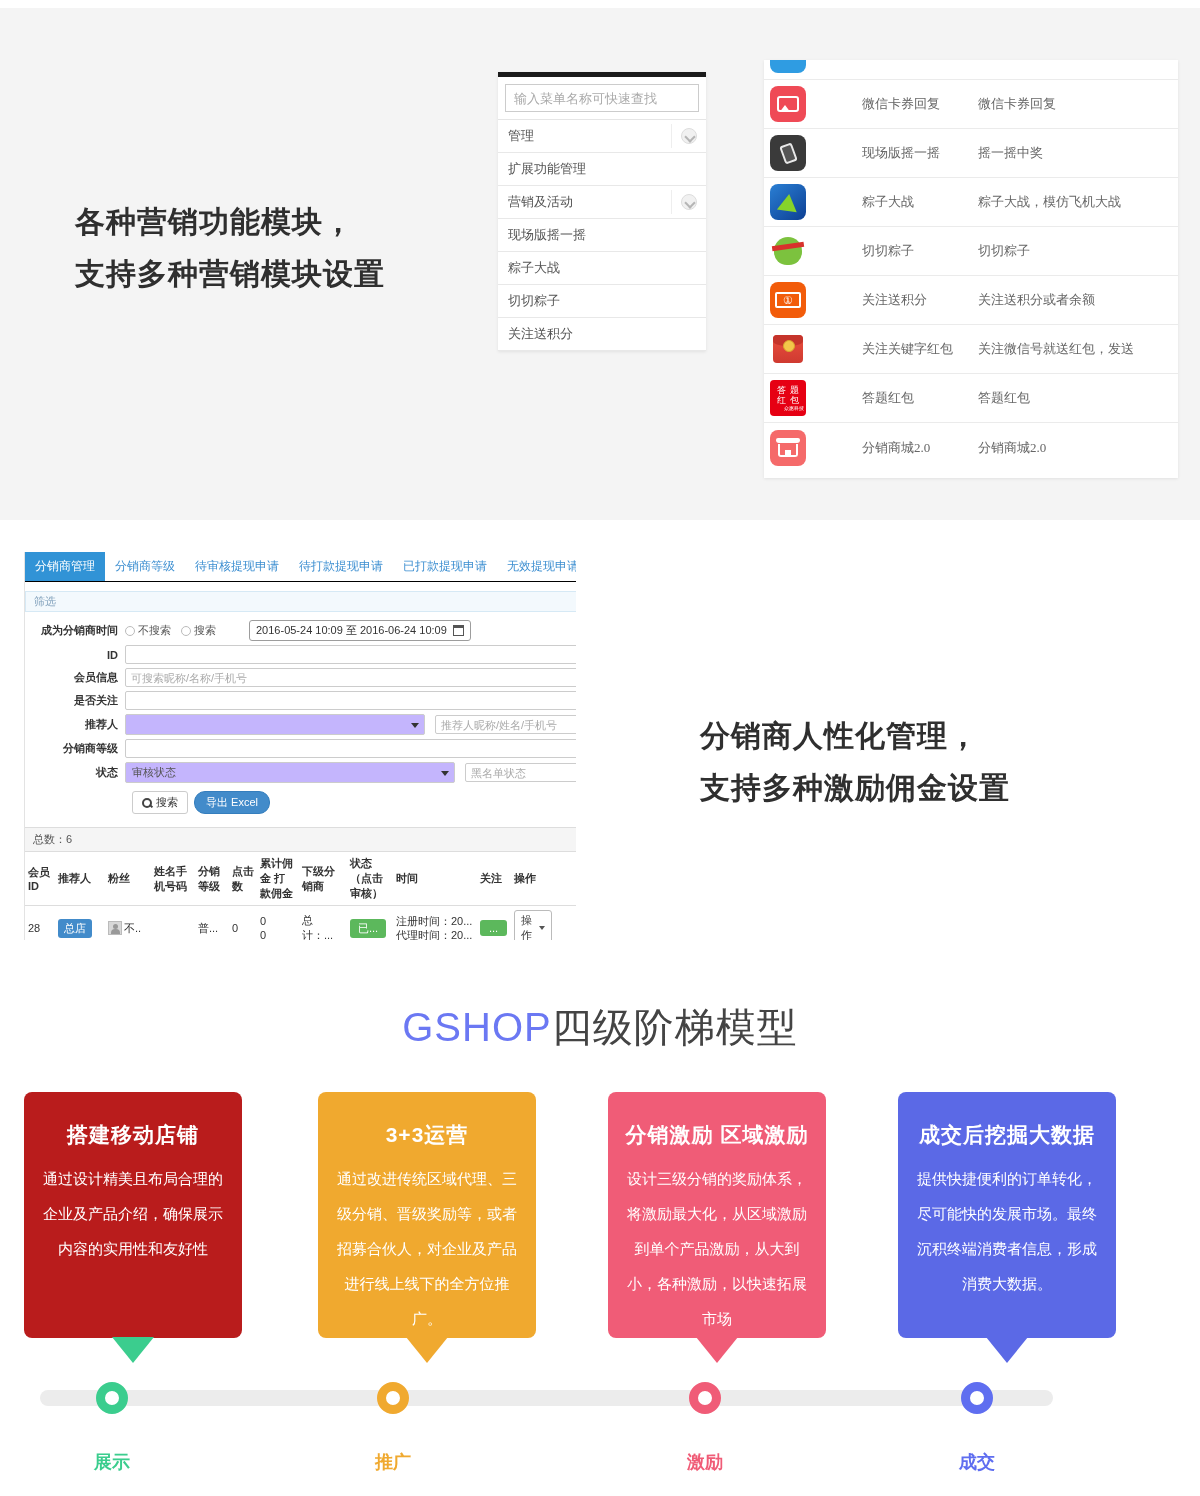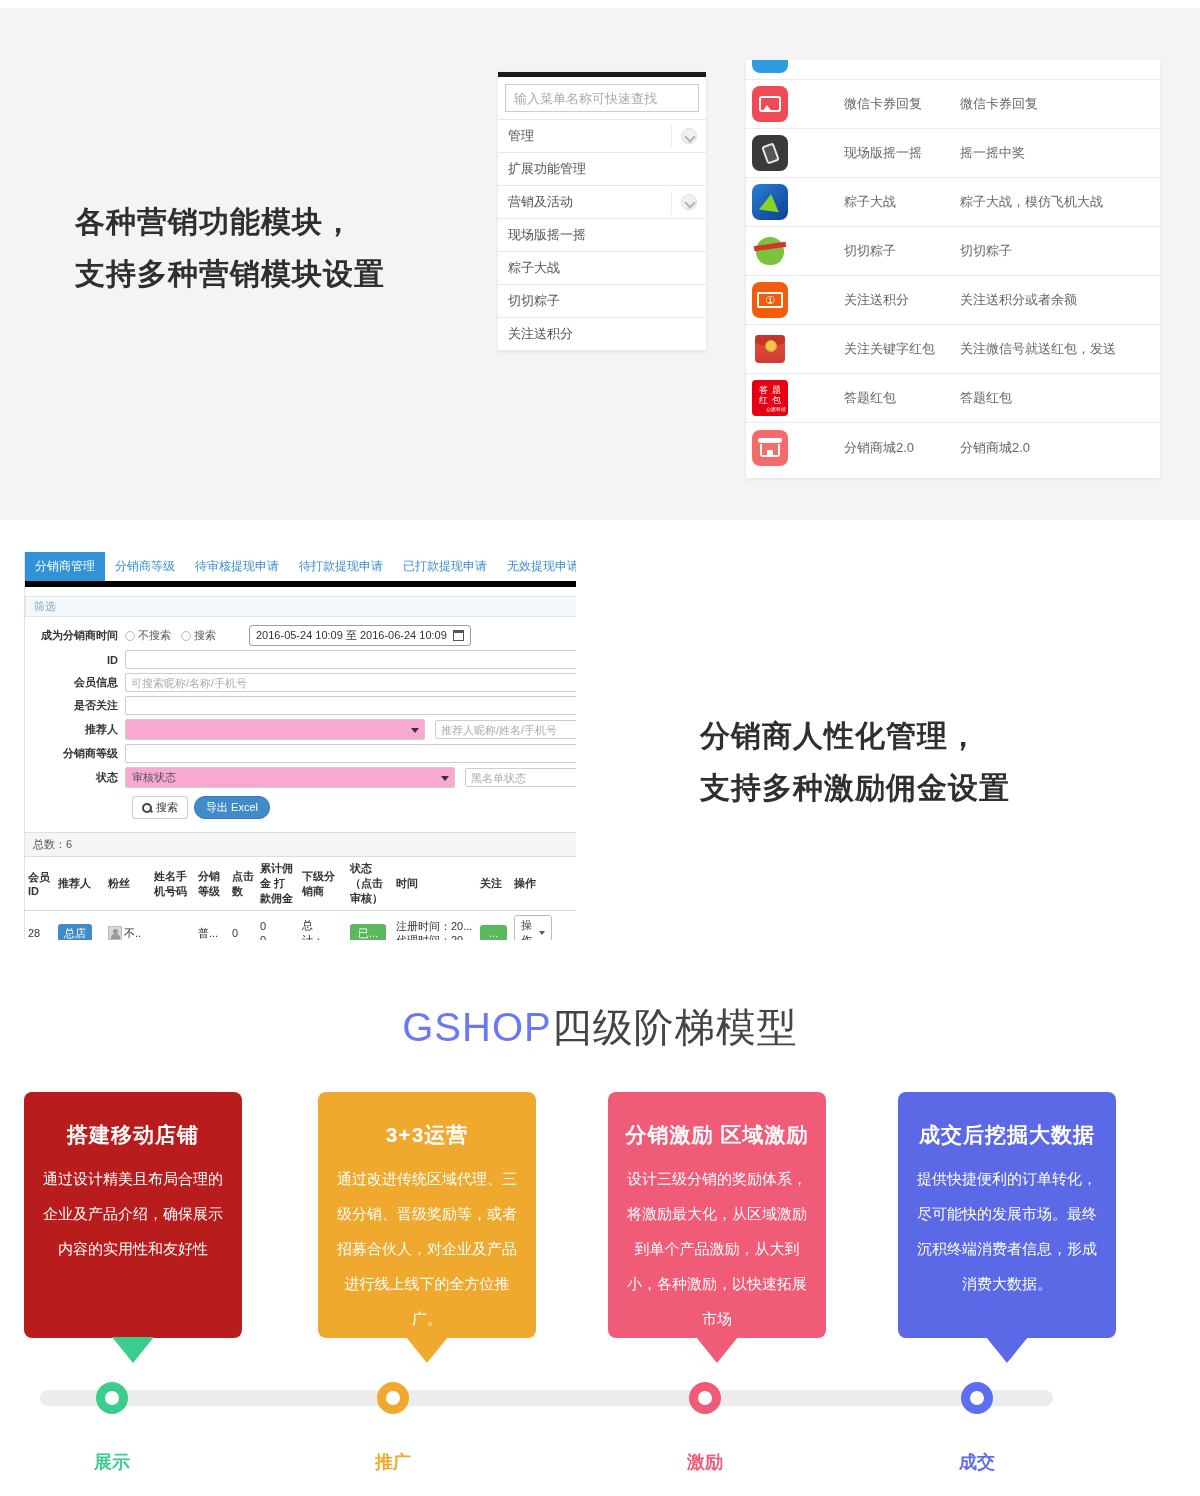"微信卡券回复" .feature-card { font-family: none -> Liberation Serif, serif; left: 746px -> 764px }
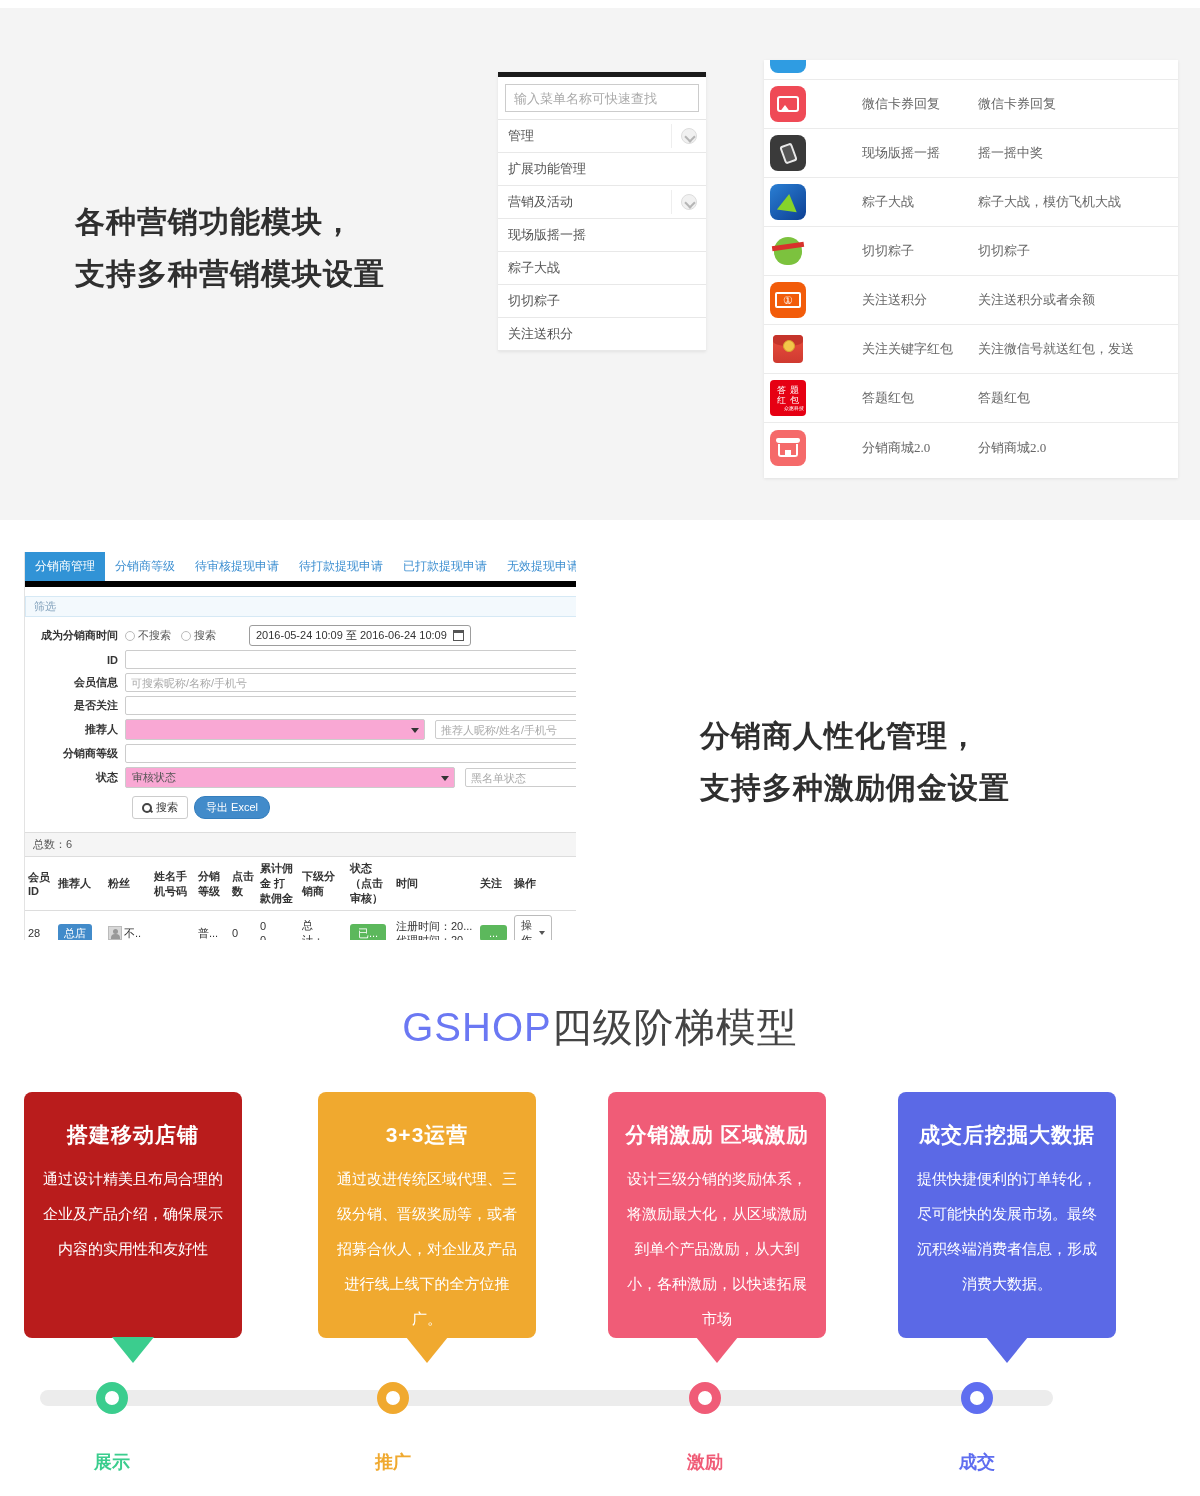"分销商管理" .tabbar { border-bottom: 6px solid #000000 -> 1px solid #000000 }
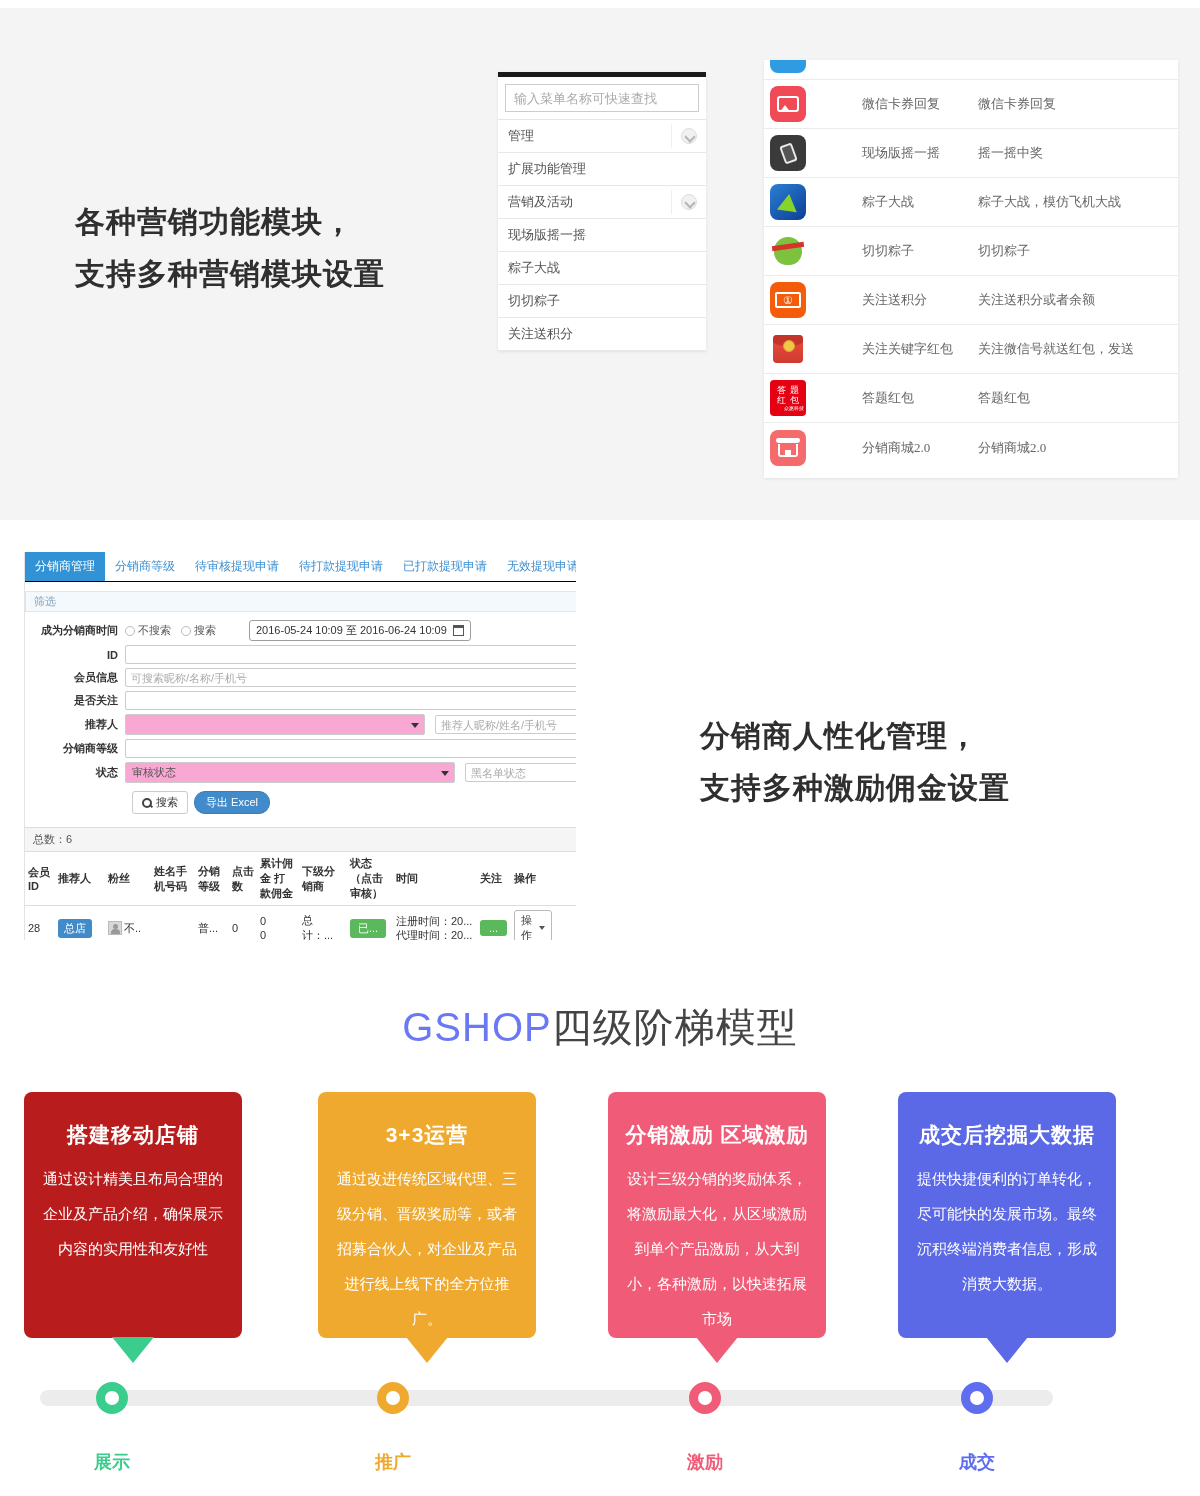"审核状态" .selbox { background: #f9a8d4 -> #c4b5fd }
